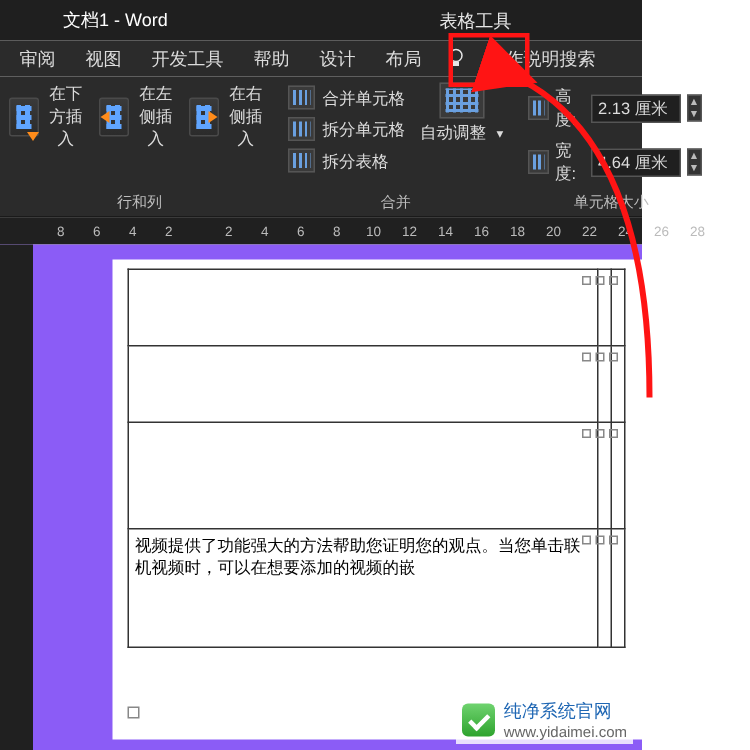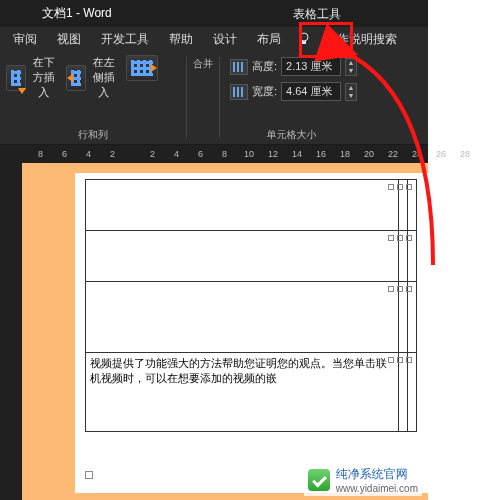"在右侧插入" span { html: none -> <span>在右侧插入</span> }
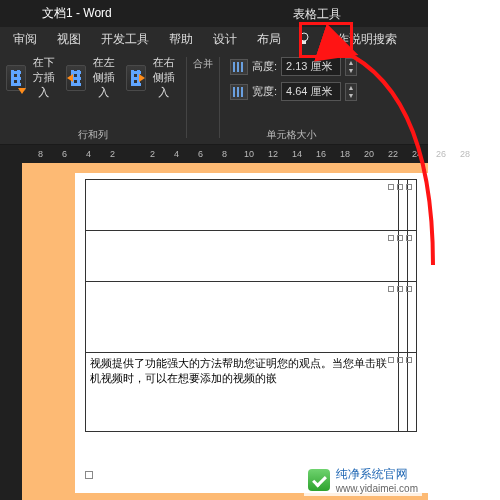"合并单元格" div.rrow { html: none -> <div> <div> <div> <span></span> <span>合并单元格</span> </div> <div> <span></span> <span>拆分单元格</span> </div> <div> <span></span> <span>拆分表格</span> </div> </div> <div> <div></div> <div> <span>自动调整</span> <span>▾</span> </div> </div> </div> }
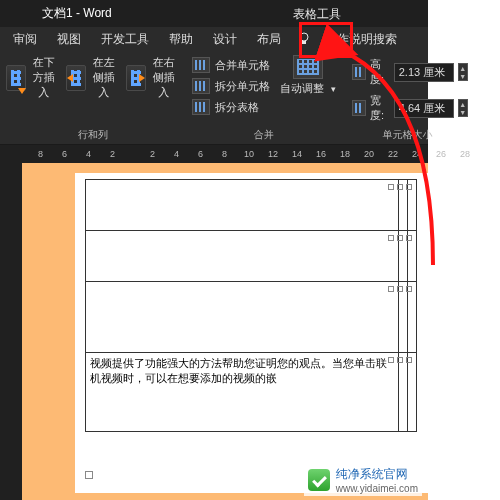"视频提供了功能强大的方法帮助您证明您的观点。当您单击联机视频时，可以在想要添加的" .doc { background: #fdba74 -> #8b5cf6 }
